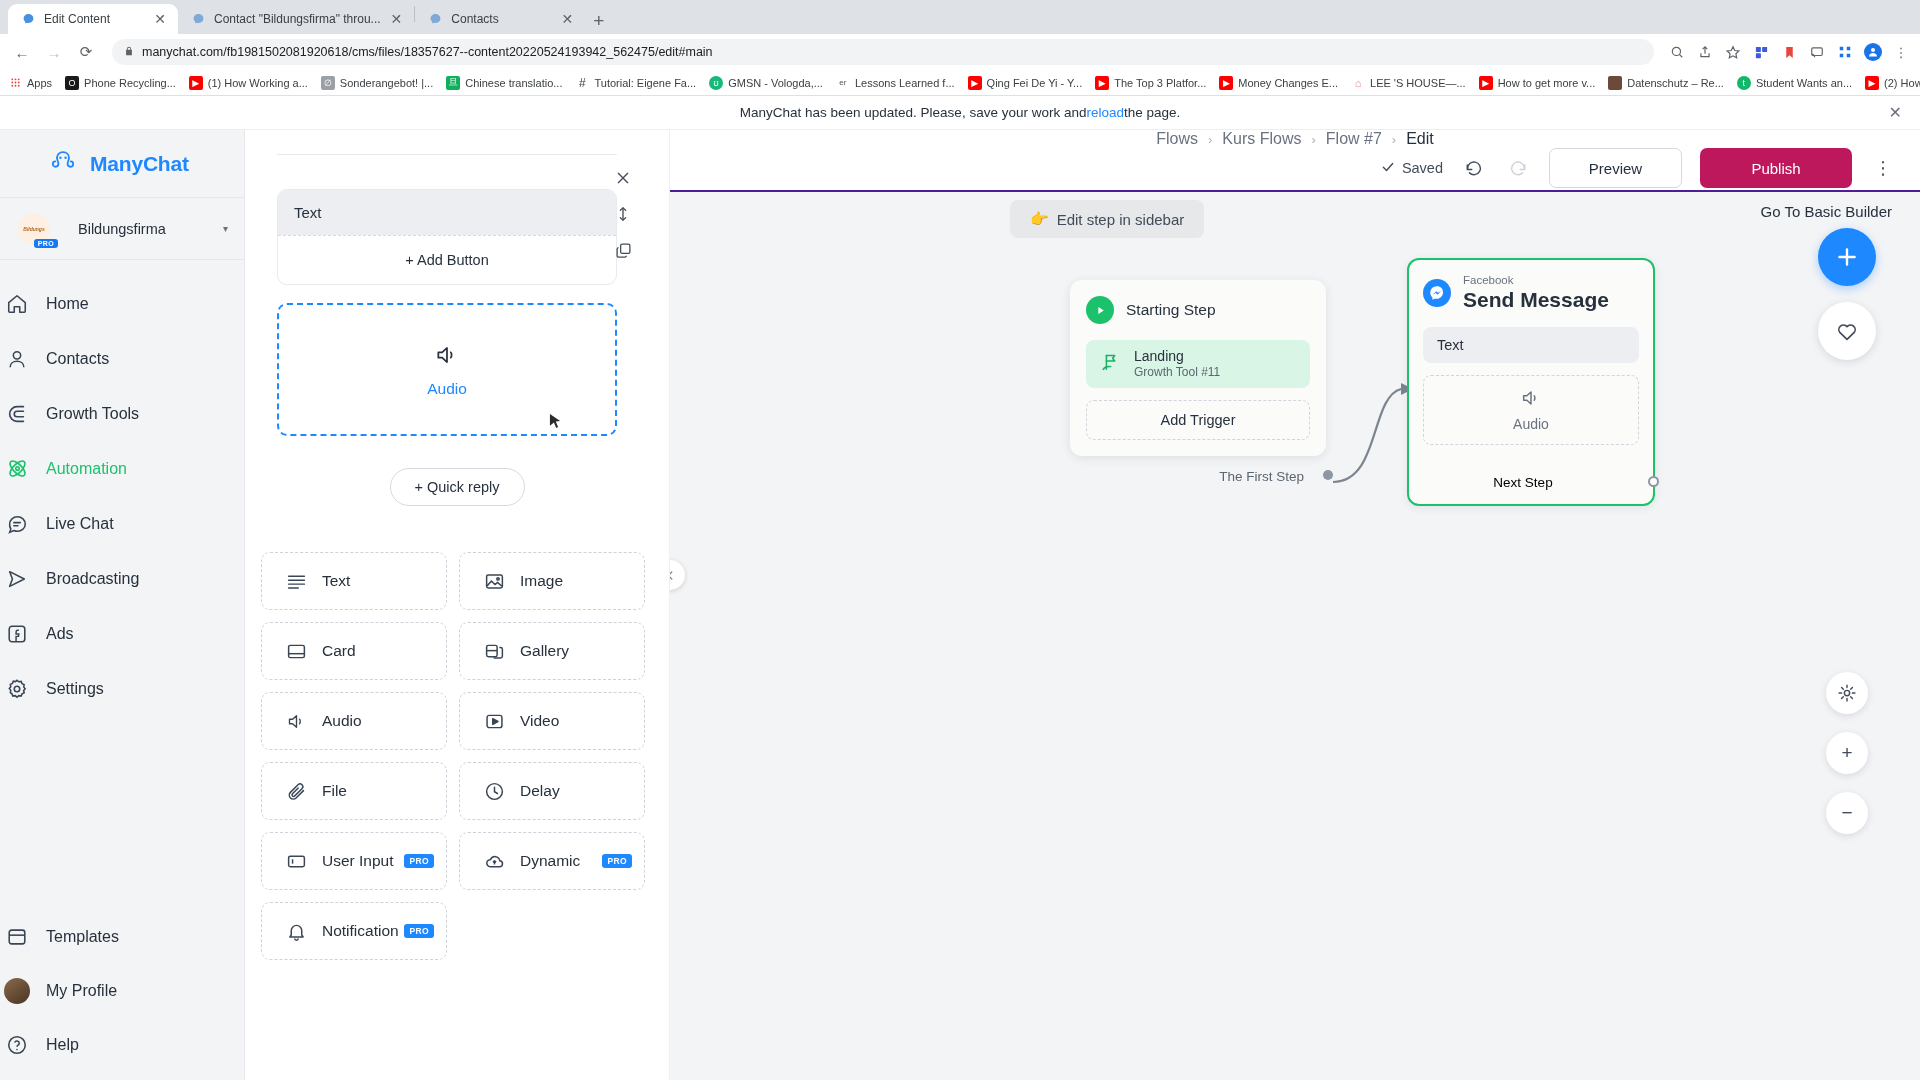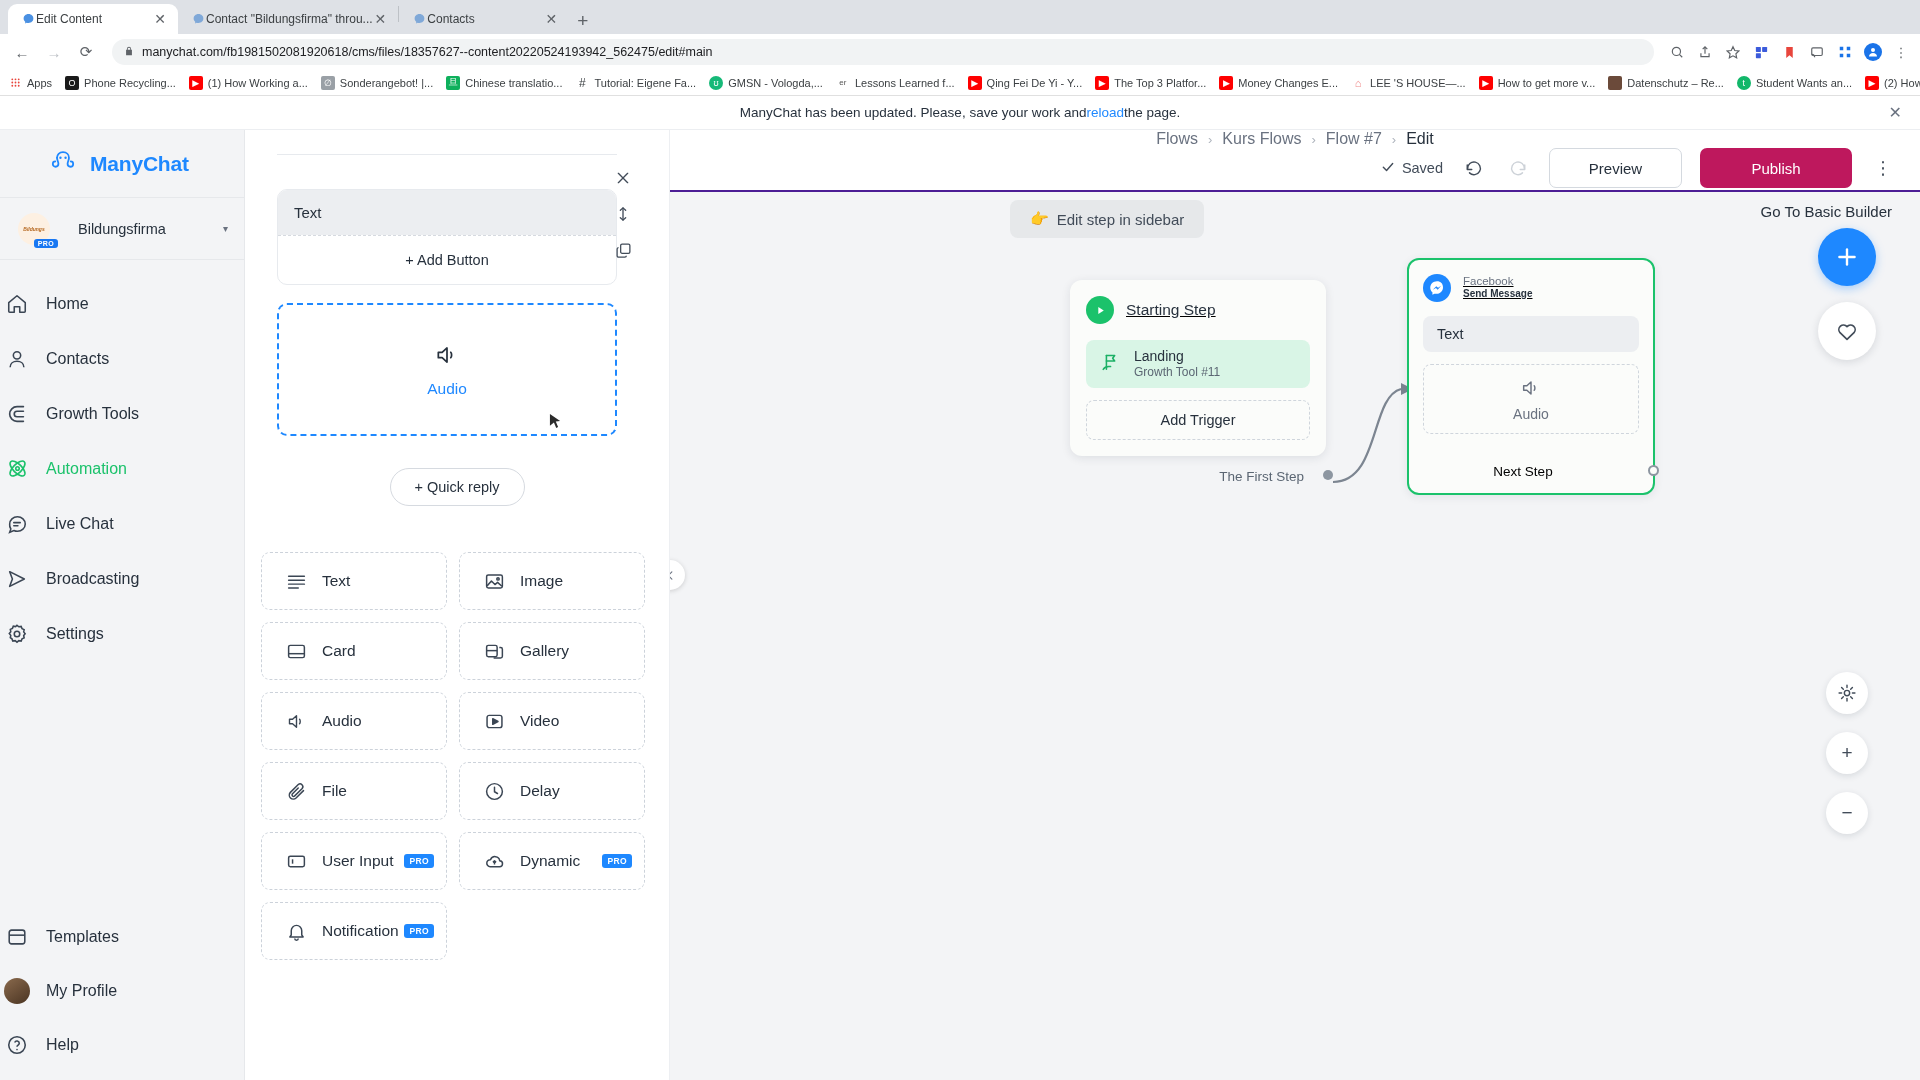"Edit Content" .tab { gap: none -> 8px }
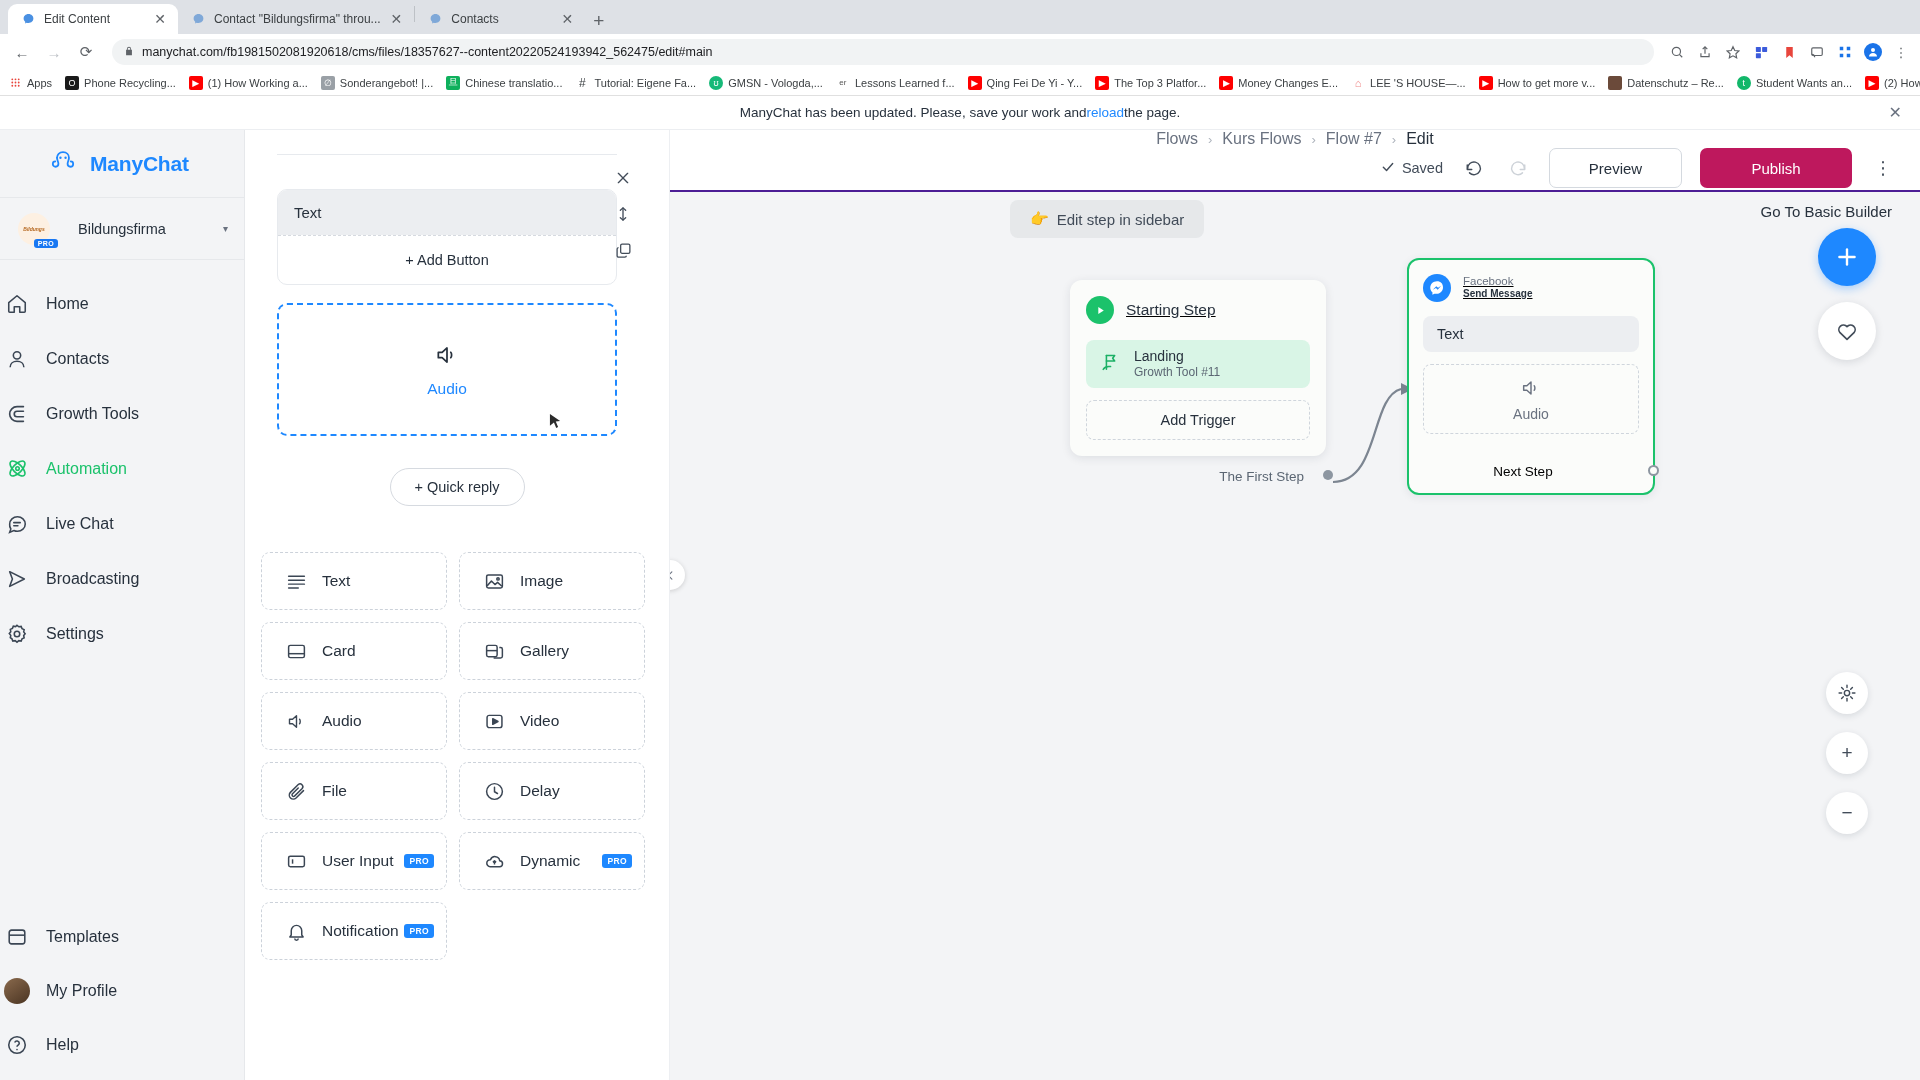"Facebook" .node-head { text-decoration: underline -> none }
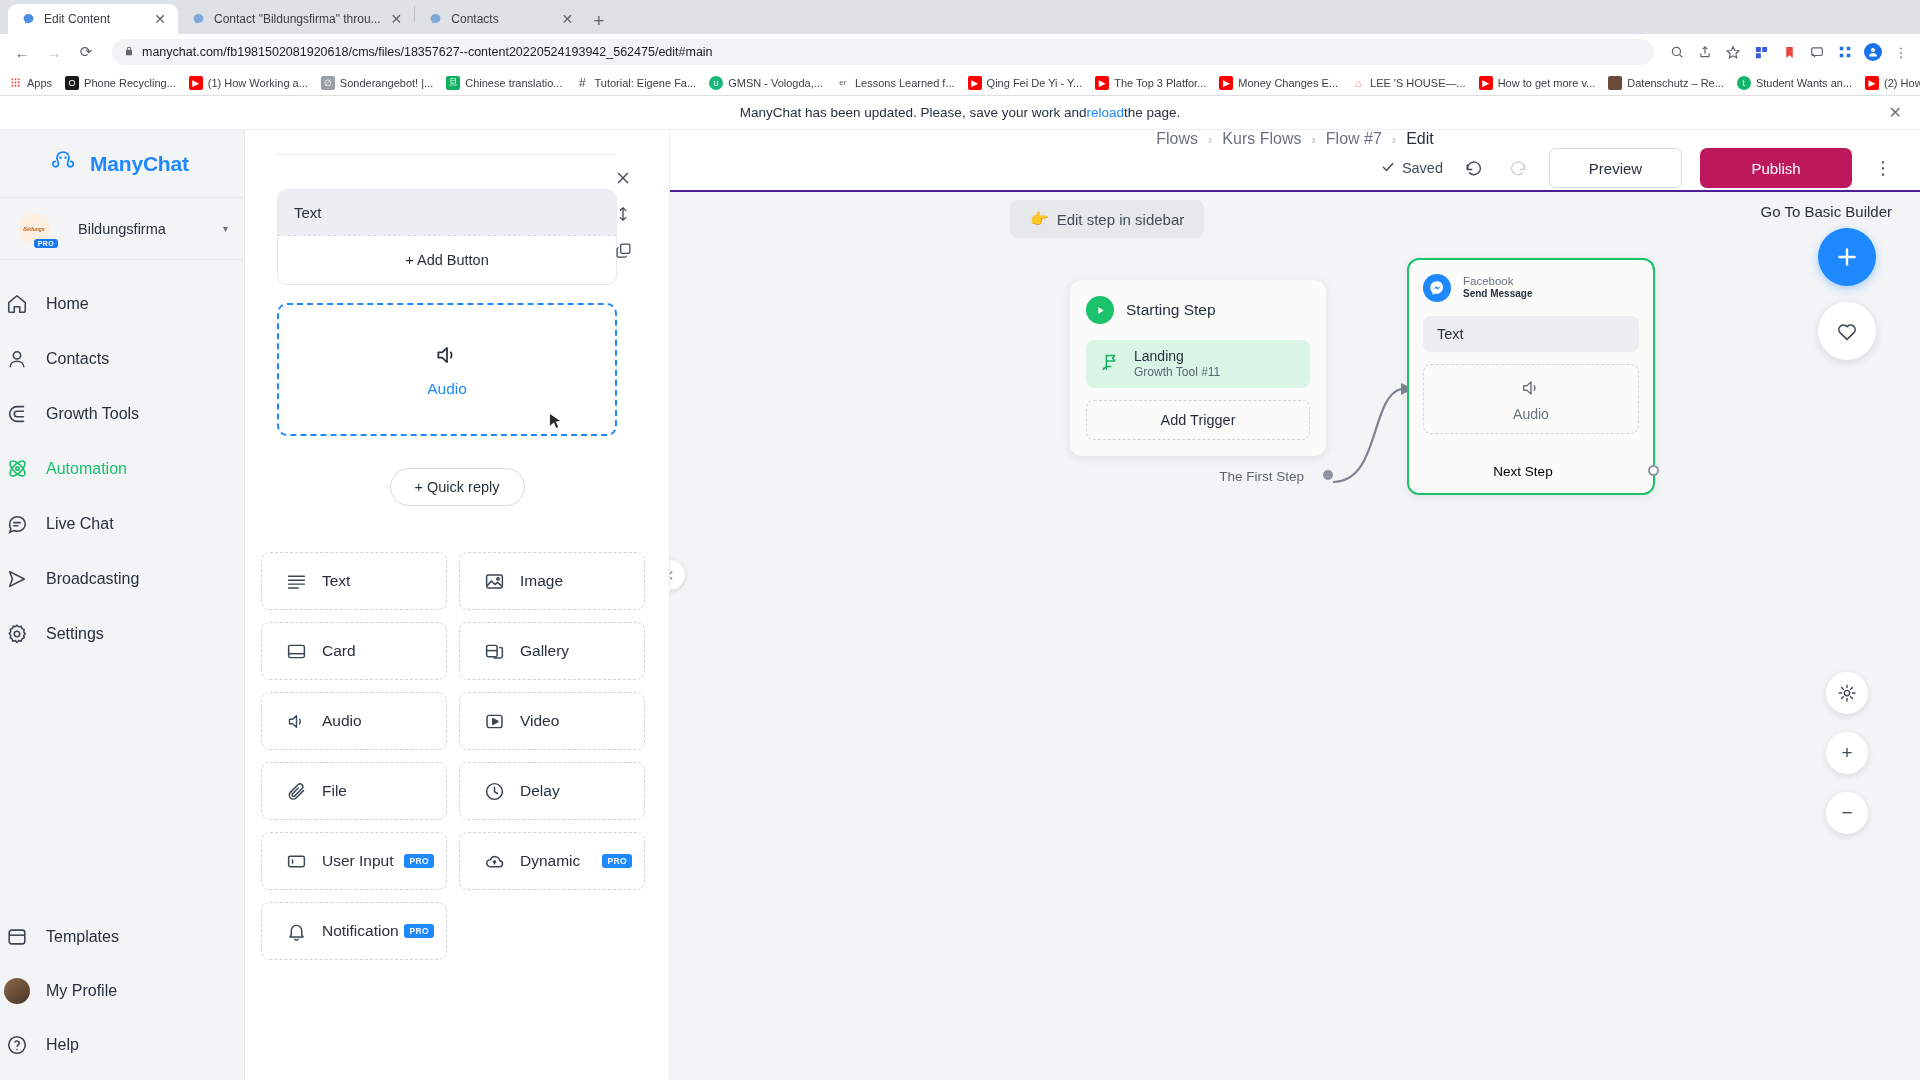"Send Message" .msg-title { font-size: 10px -> 21px }
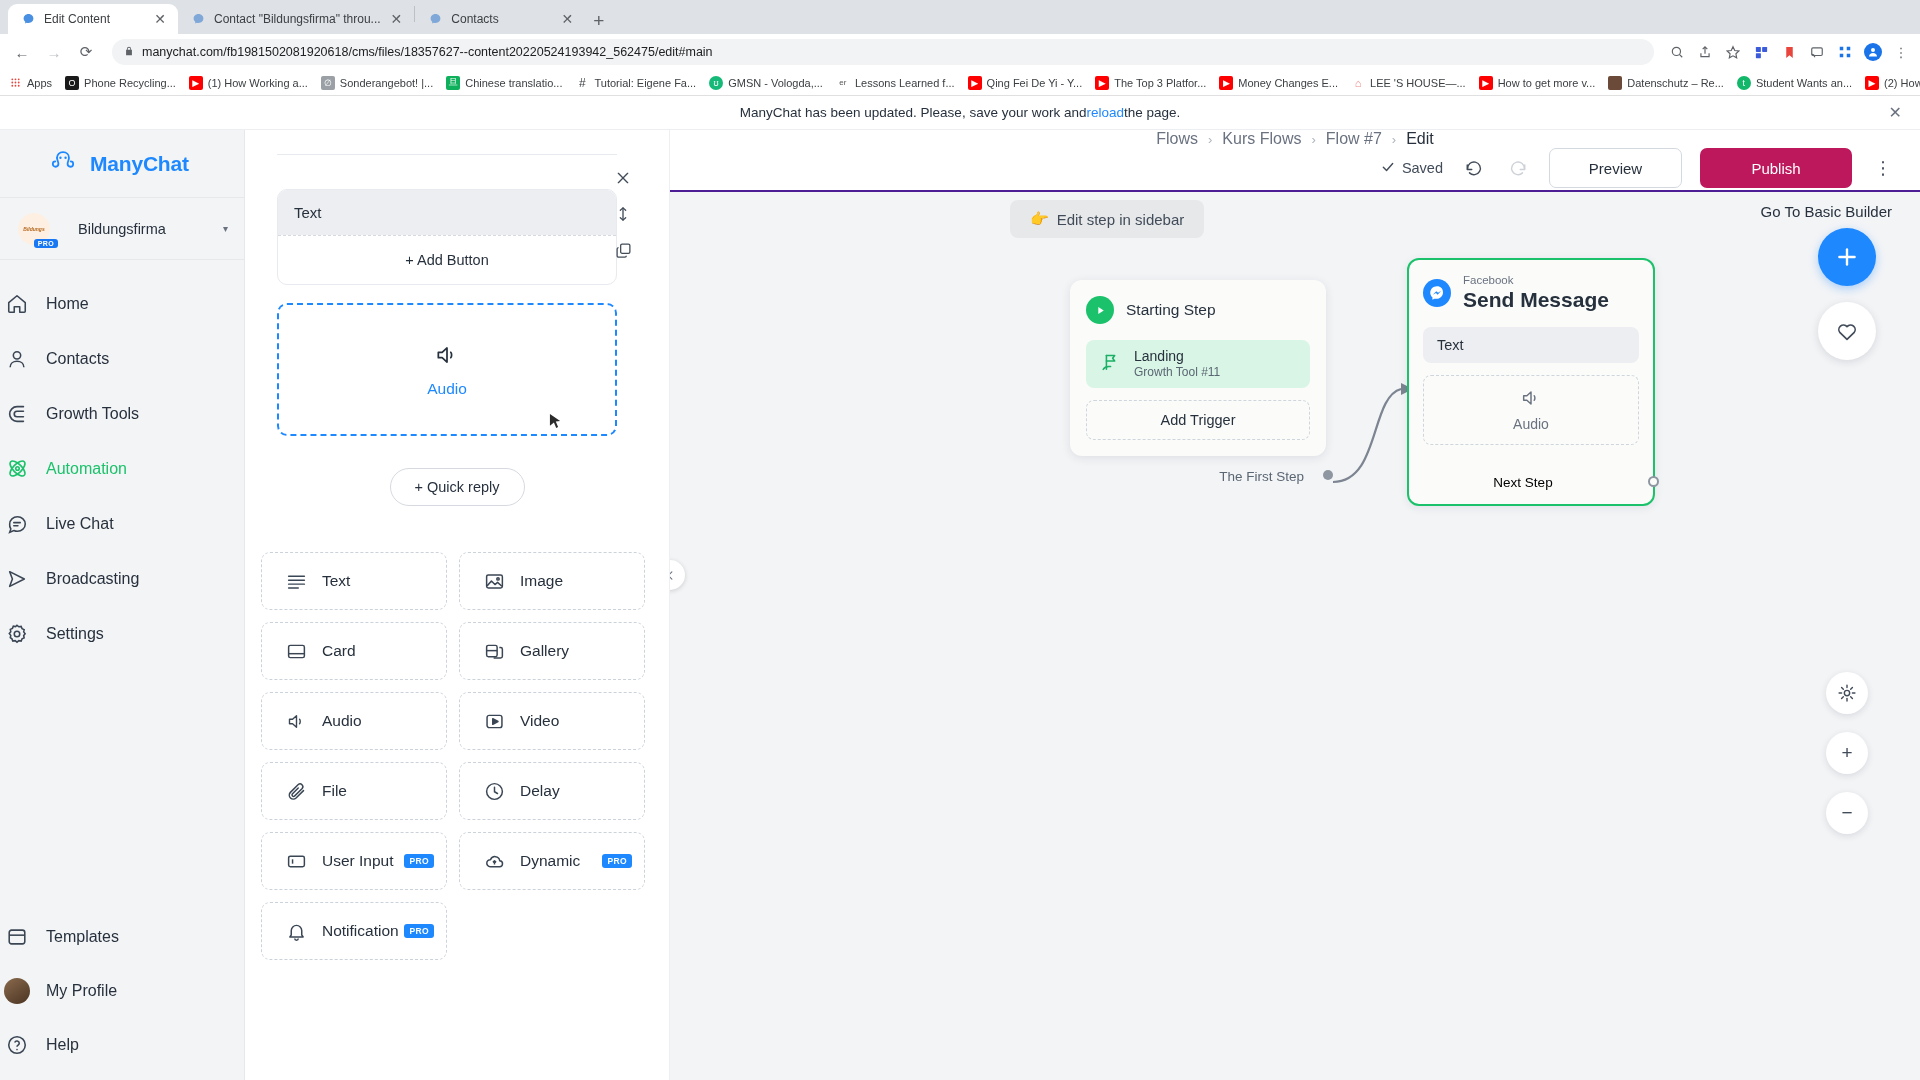"Ads" div.nav-item { html: none -> <div> <span> <svg> <rect></rect> <path></path> </svg> </span> <span>Ads</span> </div> }
